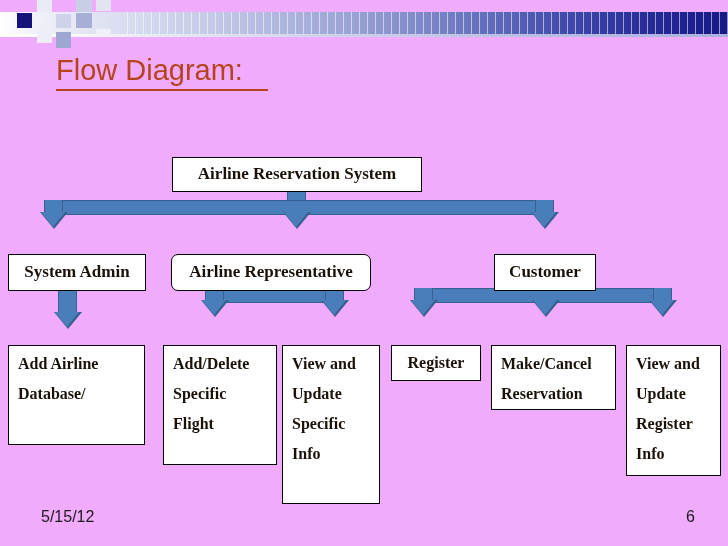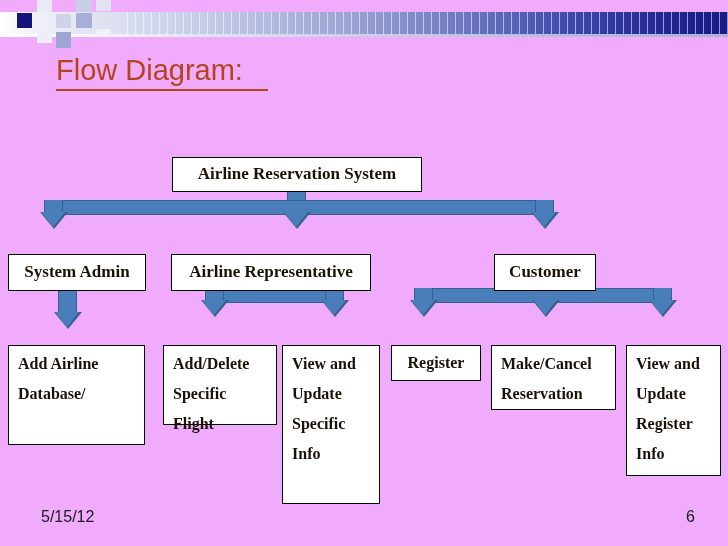"Airline Representative" div.fbox { border-radius: none -> 7px }
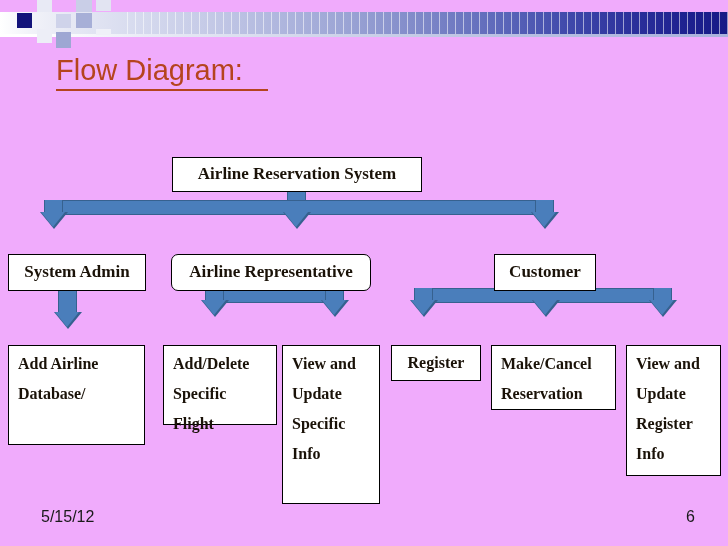"Add/Delete" div.fbox { height: 80px -> 120px }
